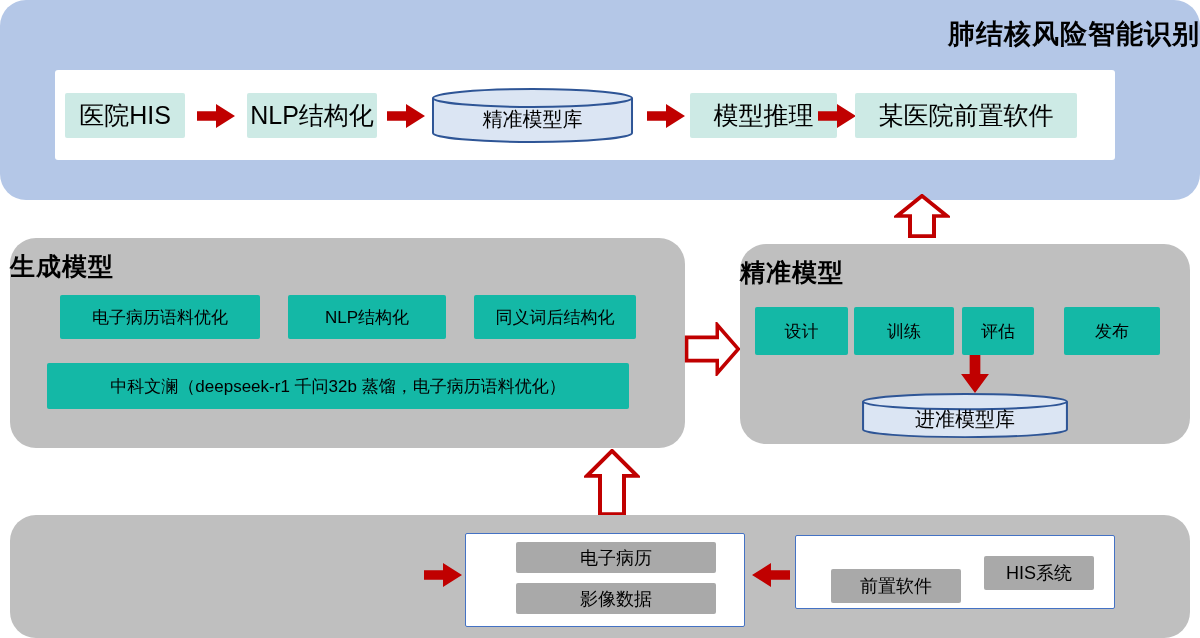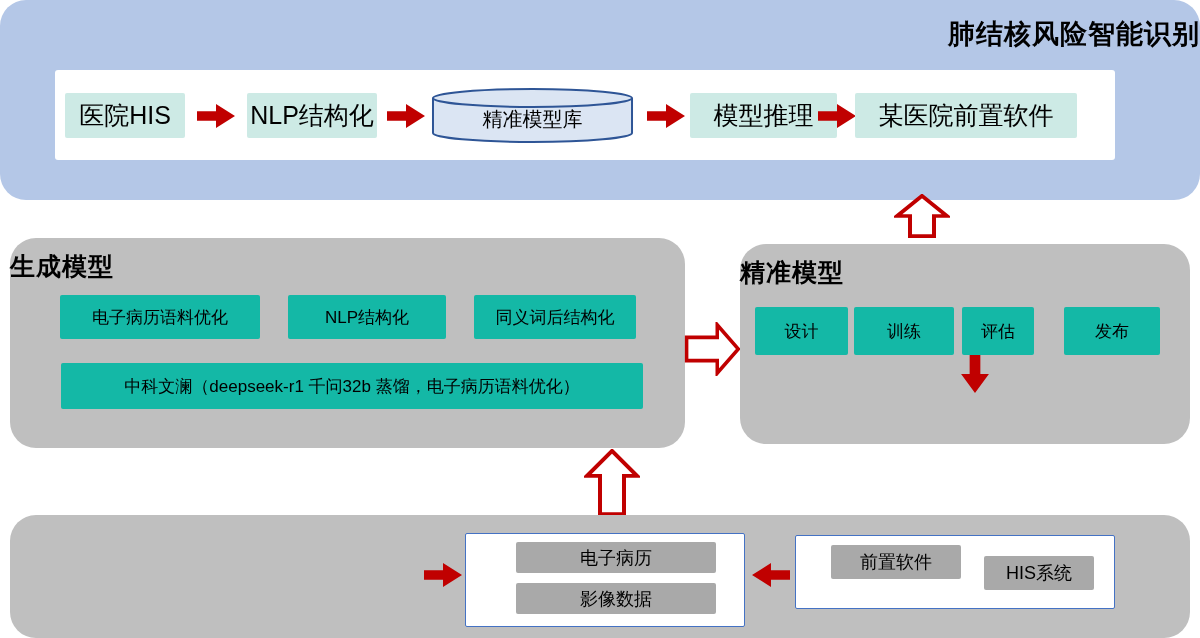"中科文澜（deepseek-r1 千问32b 蒸馏，电子病历语料优化）" .g-wen { left: 51px -> 37px }
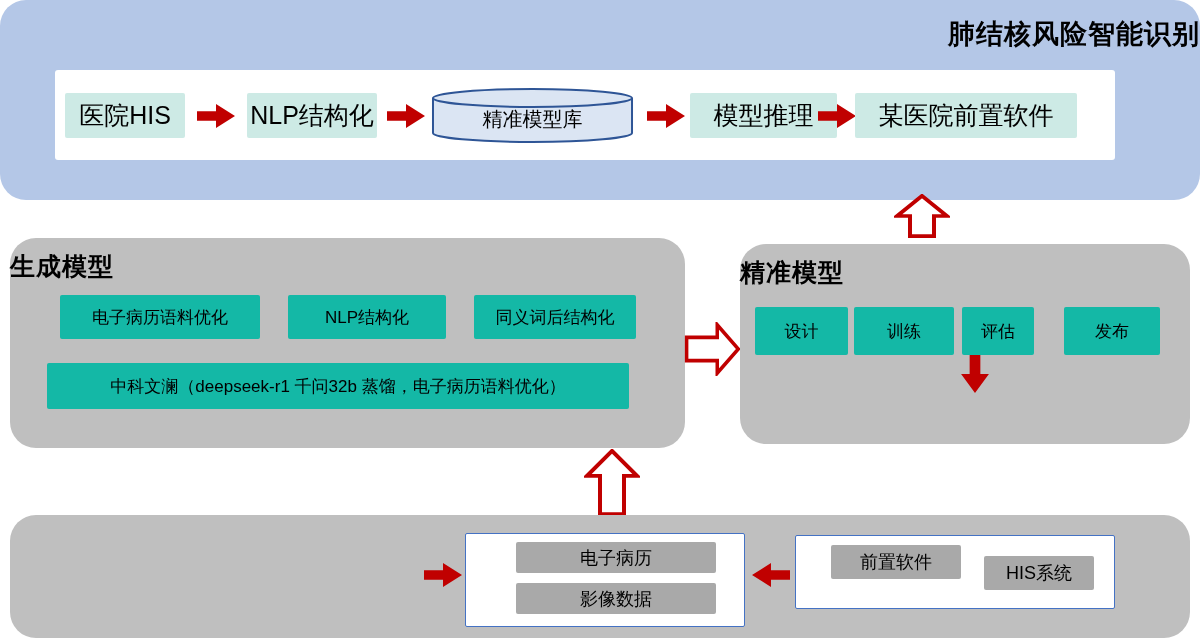"进准模型库" div.abs { html: none -> <div> <svg> <path></path> <ellipse></ellipse> </svg> <span>进准模型库</span> </div> }
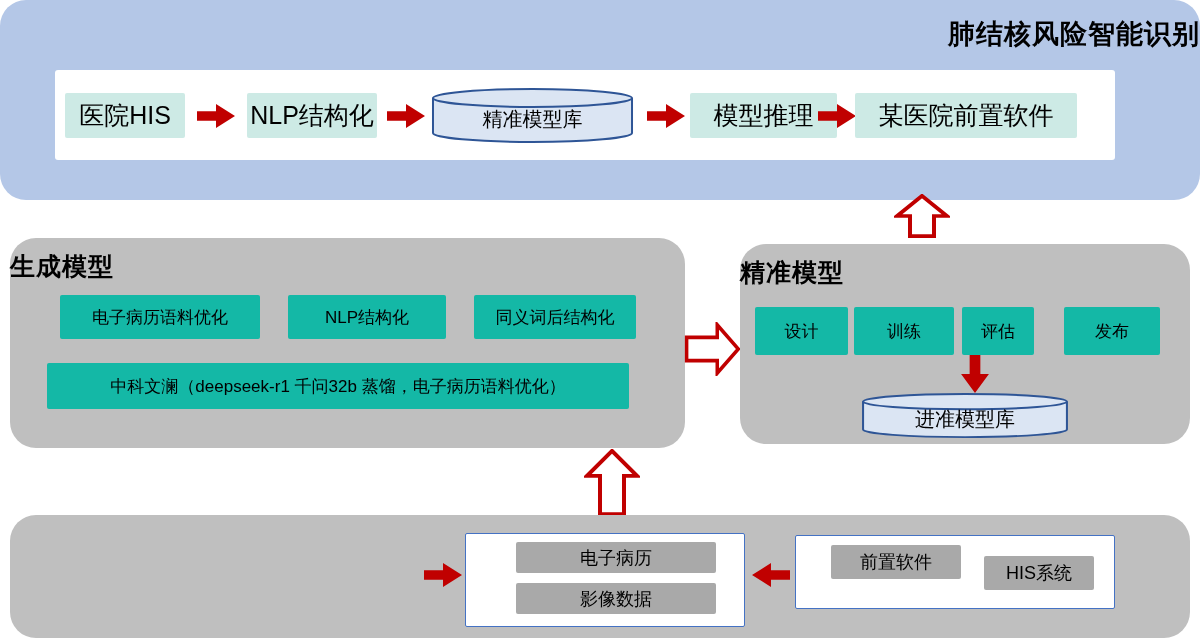"前置软件" .b-front { top: 9px -> 33px }
